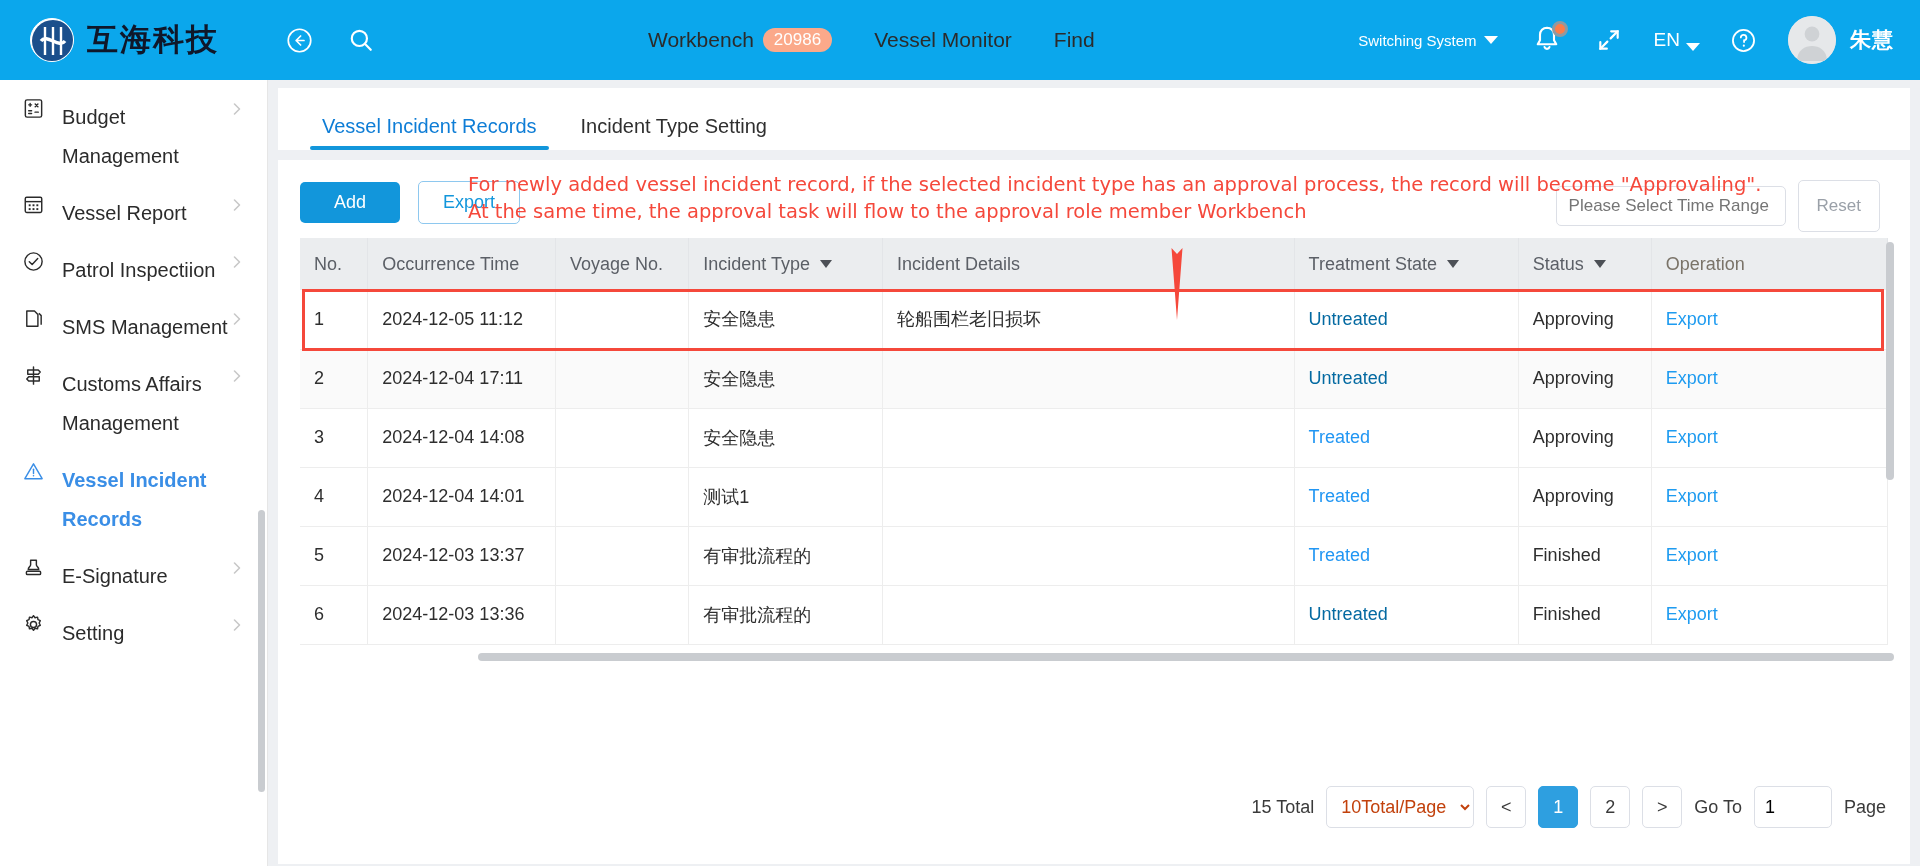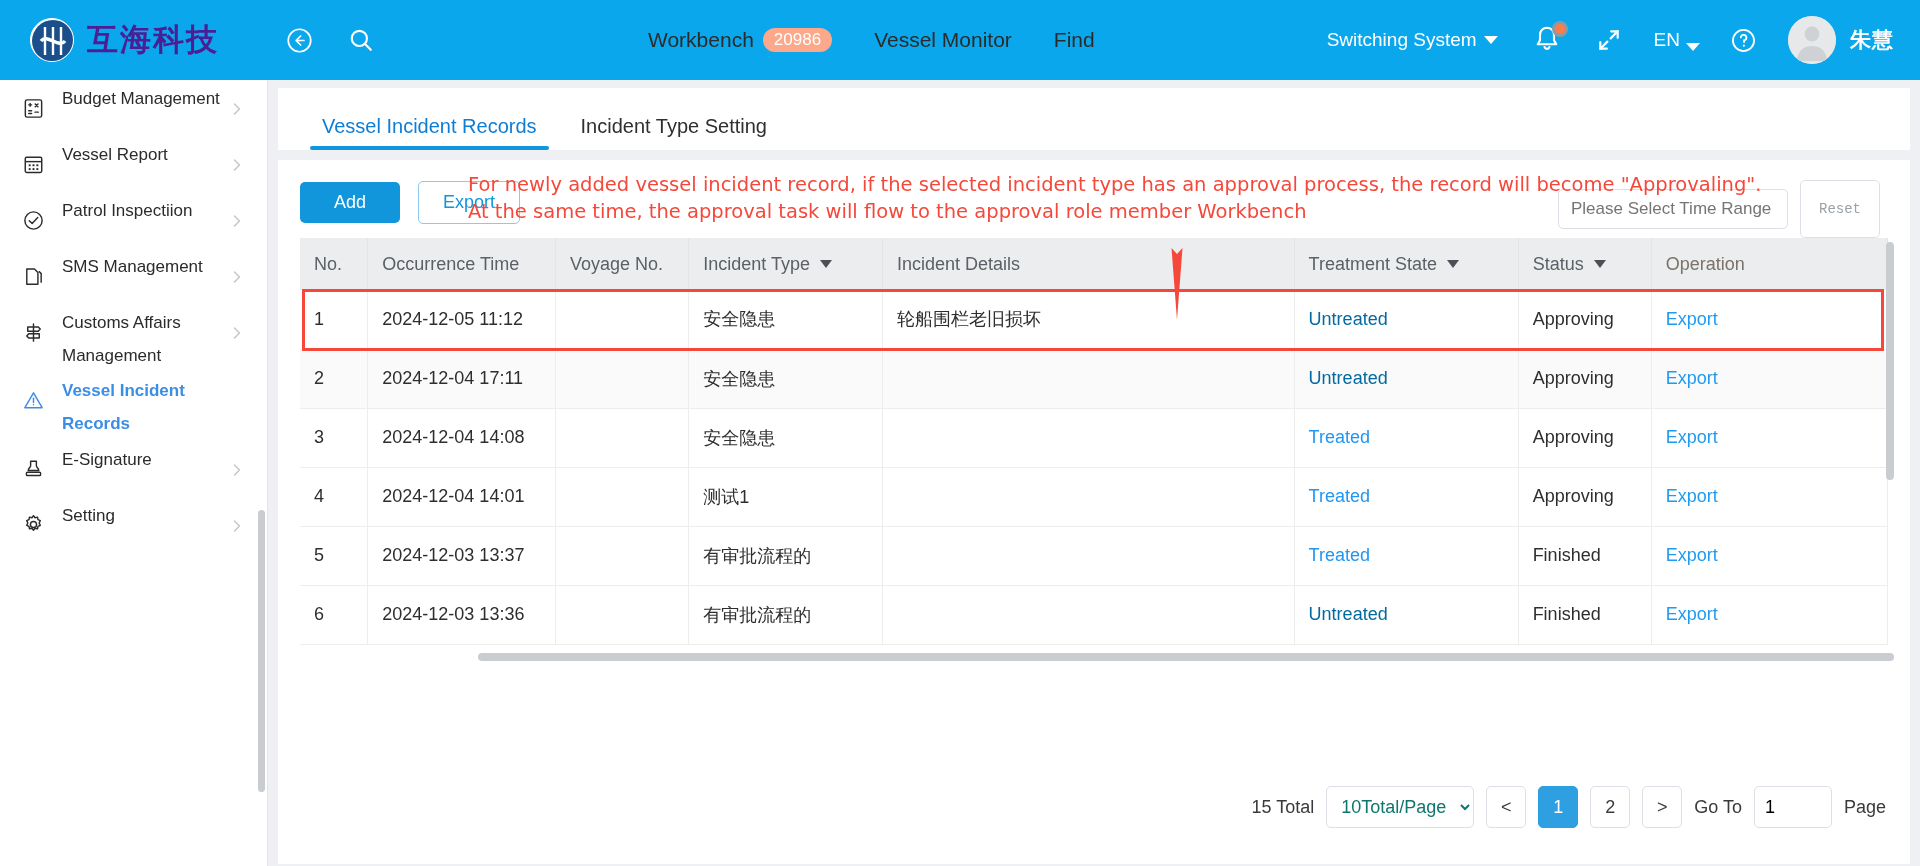"互海科技" .brand-name { color: #4c1d95 -> #0f172a }
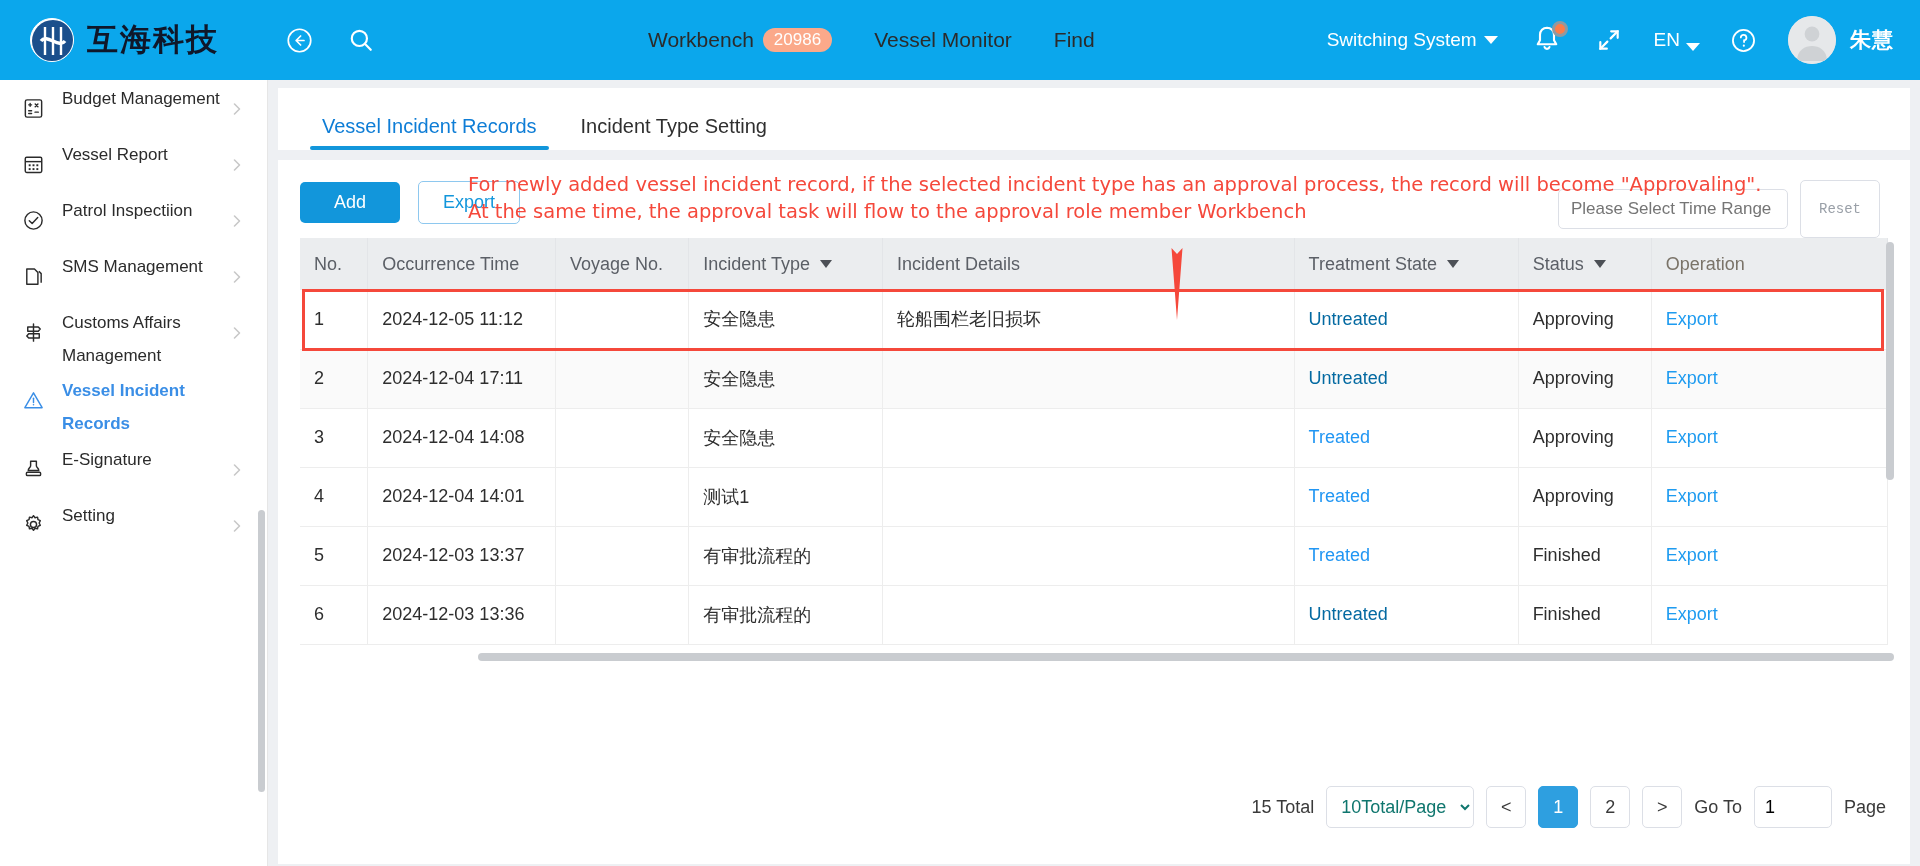"Switching System" .switch-system { font-size: 19px -> 15px }
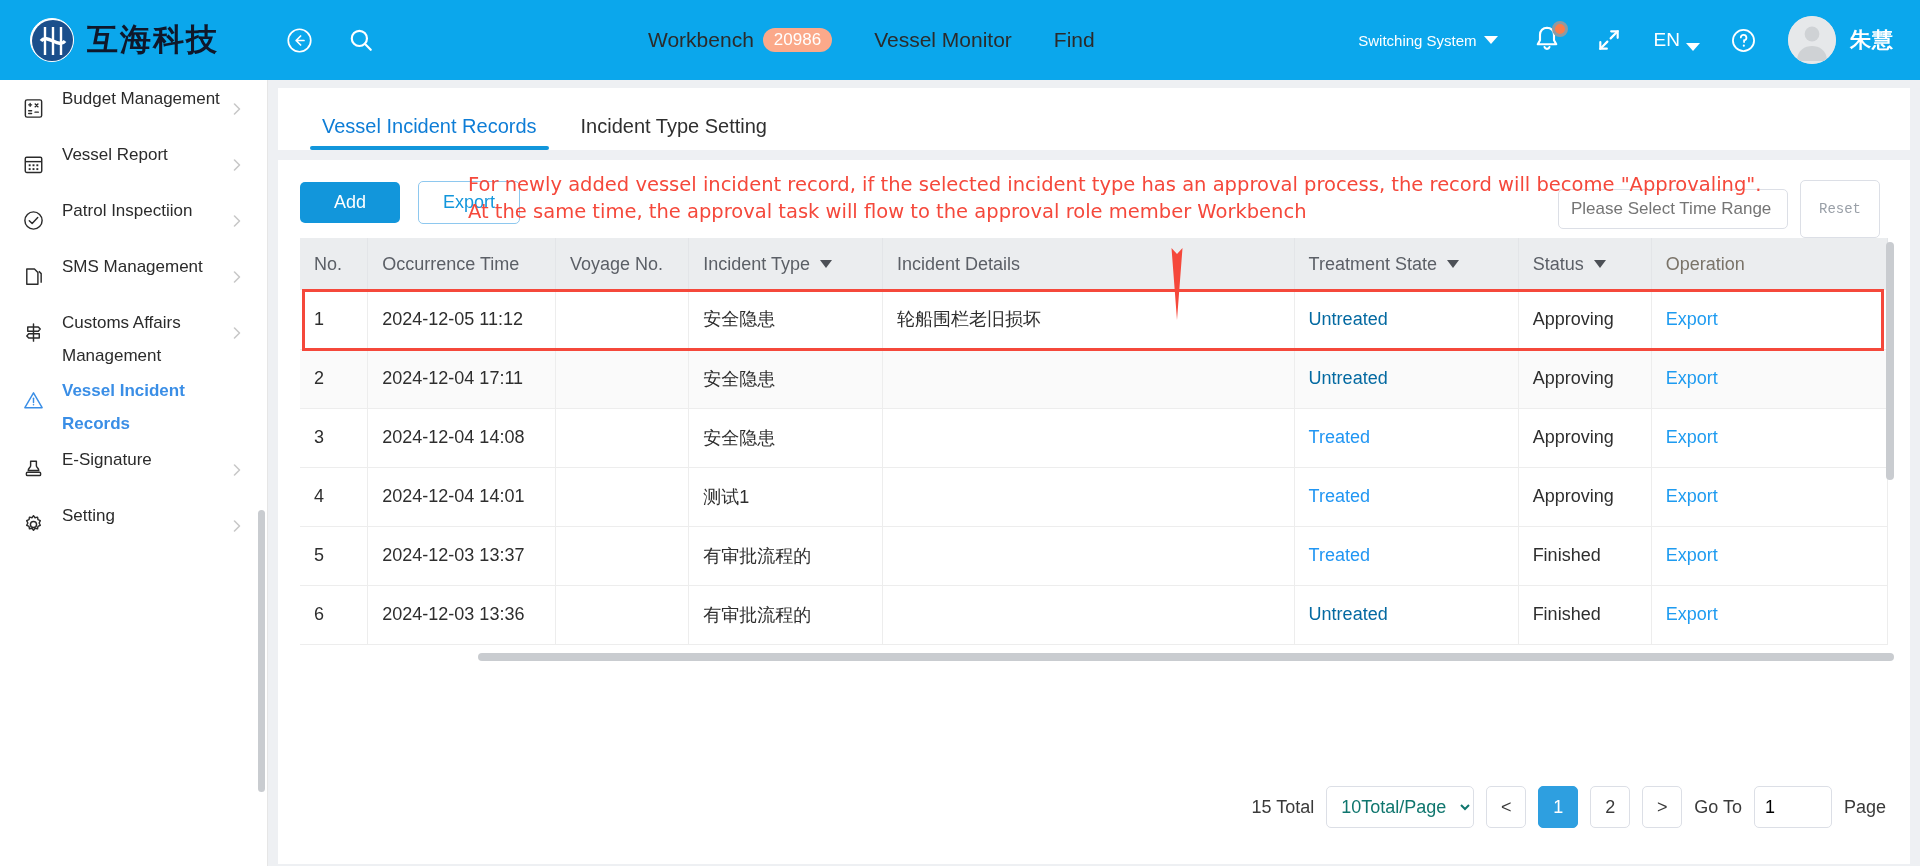"Budget Management" .side-label { font-size: 17px -> 20px; padding-top: 2px -> 18px }
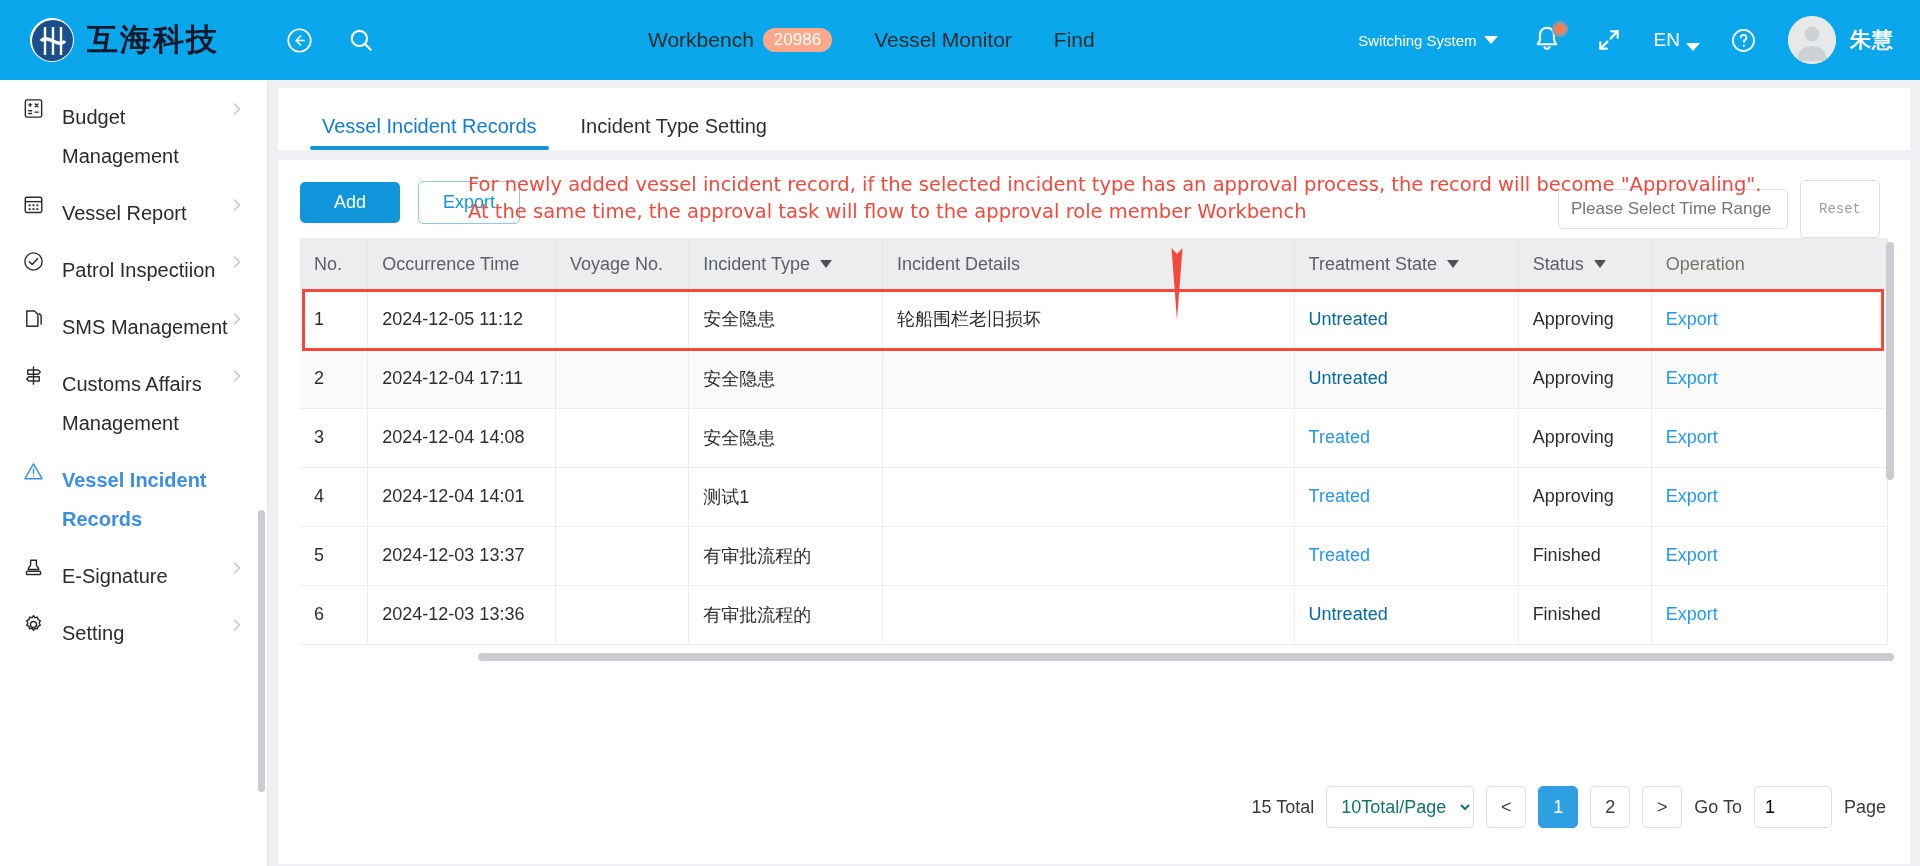"Reset" .btn-reset { font-family: Liberation Mono, monospace -> Liberation Sans, sans-serif; font-size: 14px -> 17px; height: 58px -> 52px }
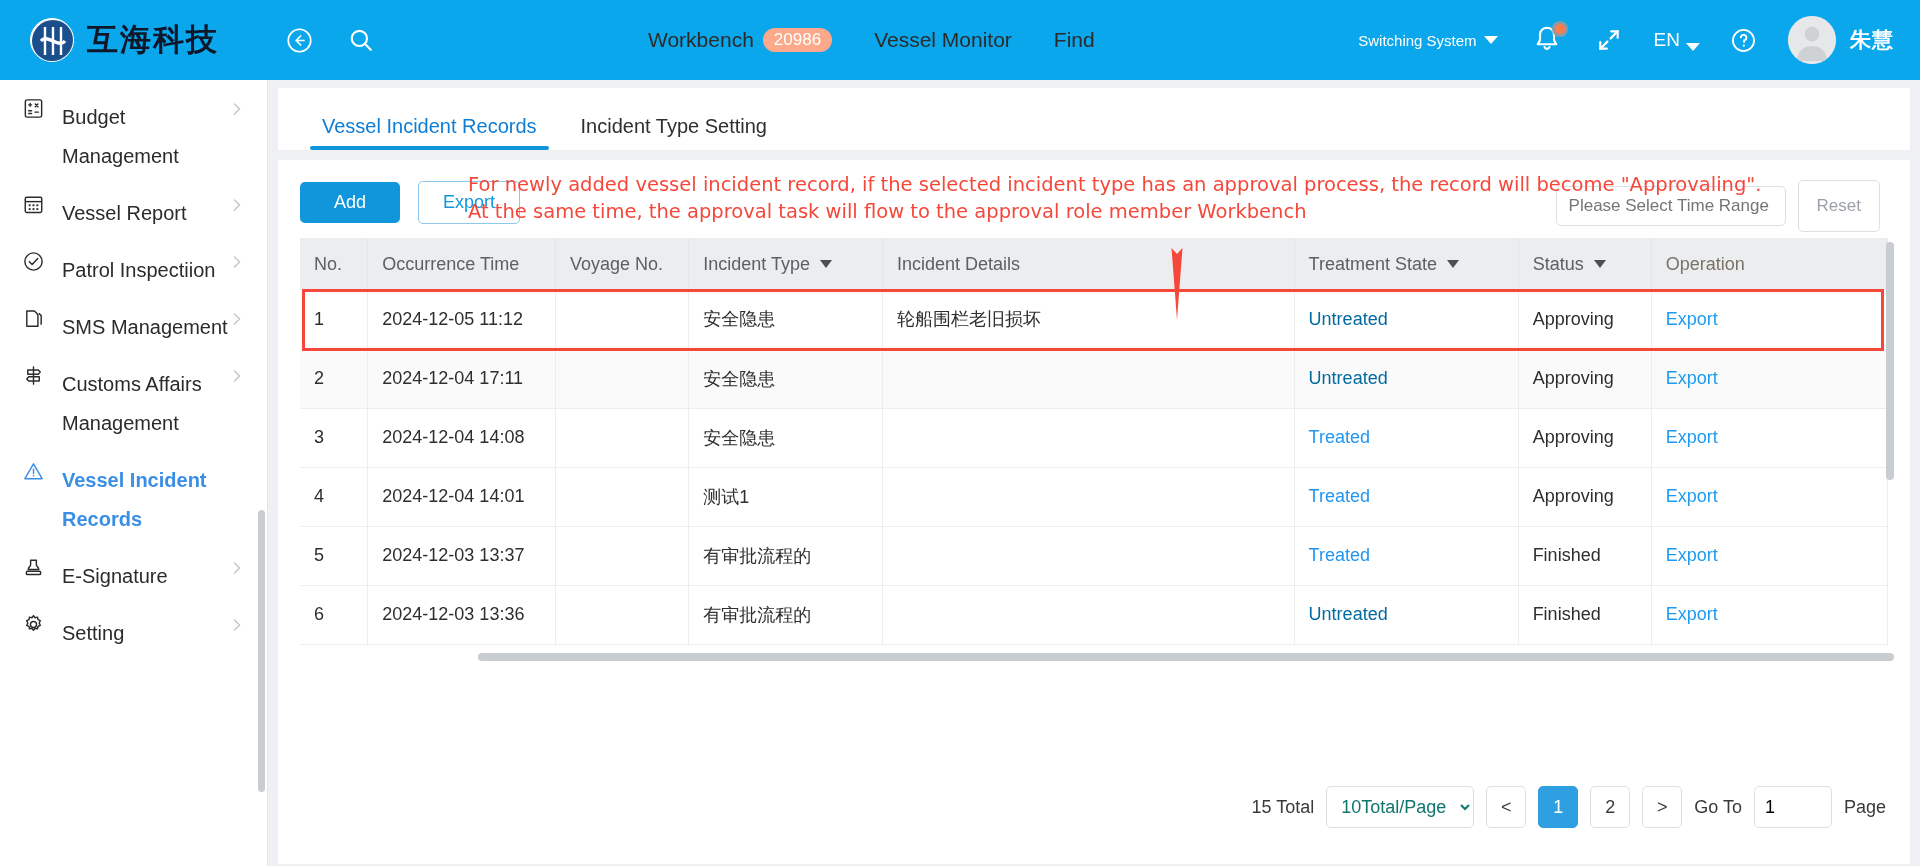"10Total/Page" .pg-select { color: #0f766e -> #c2410c }
